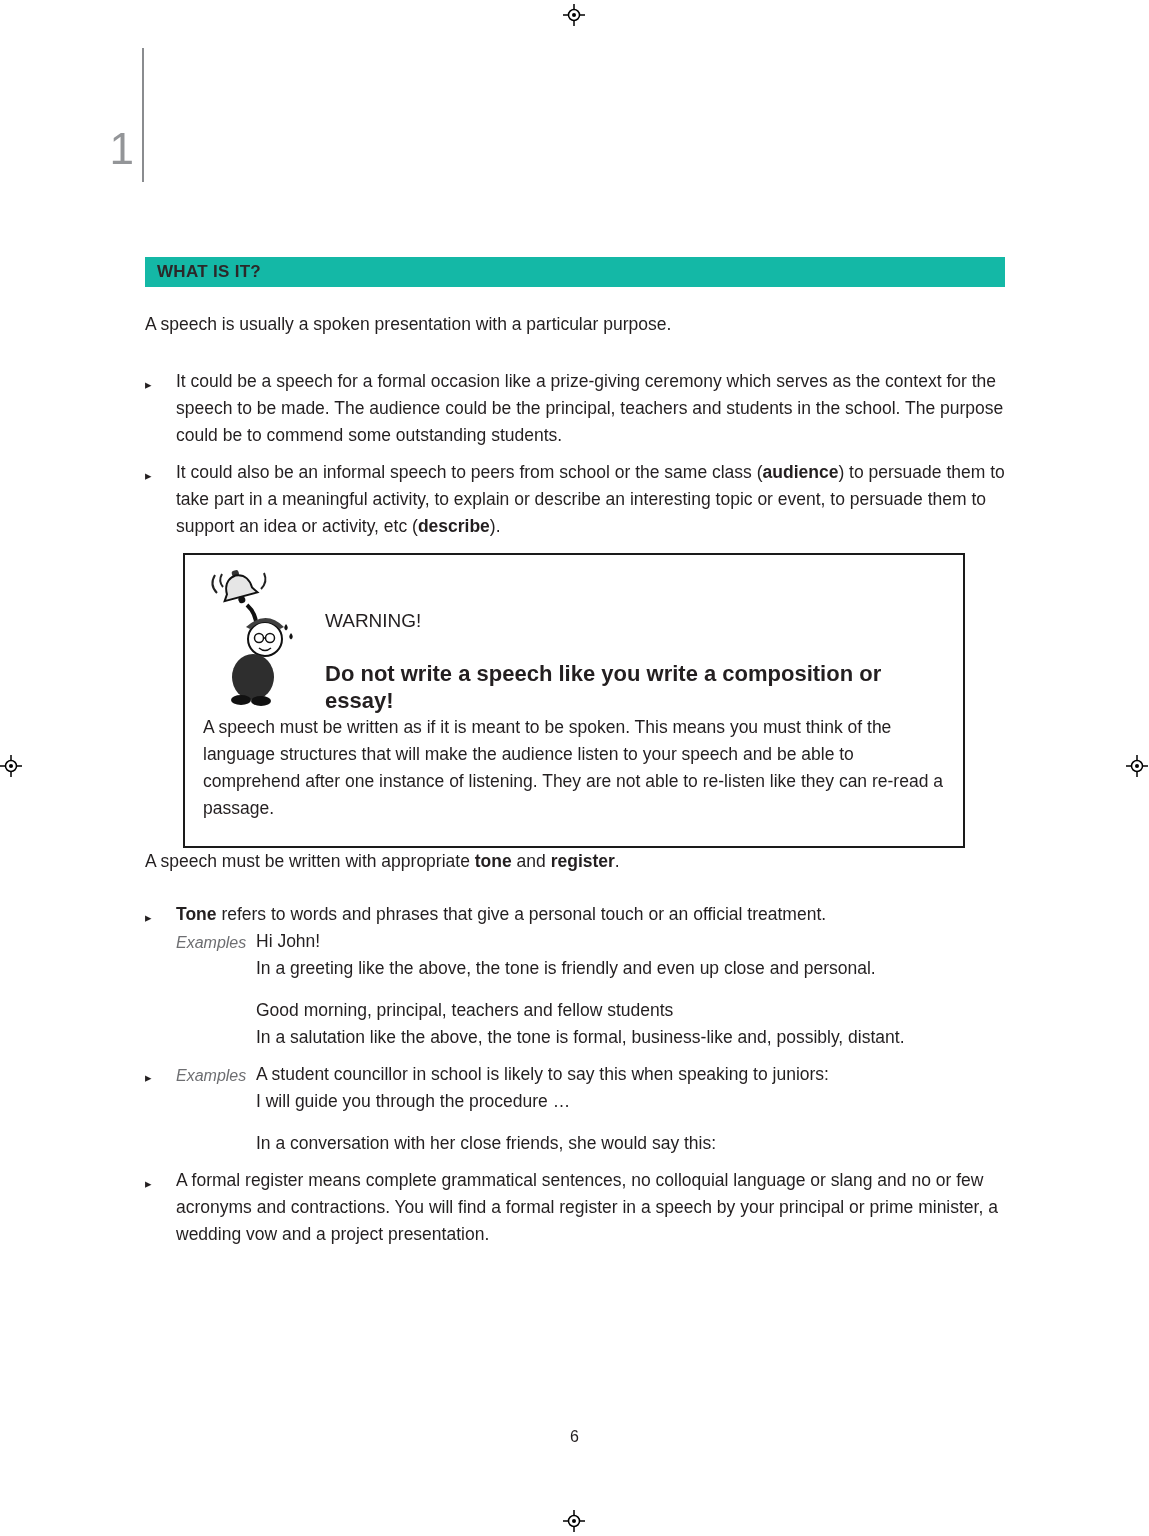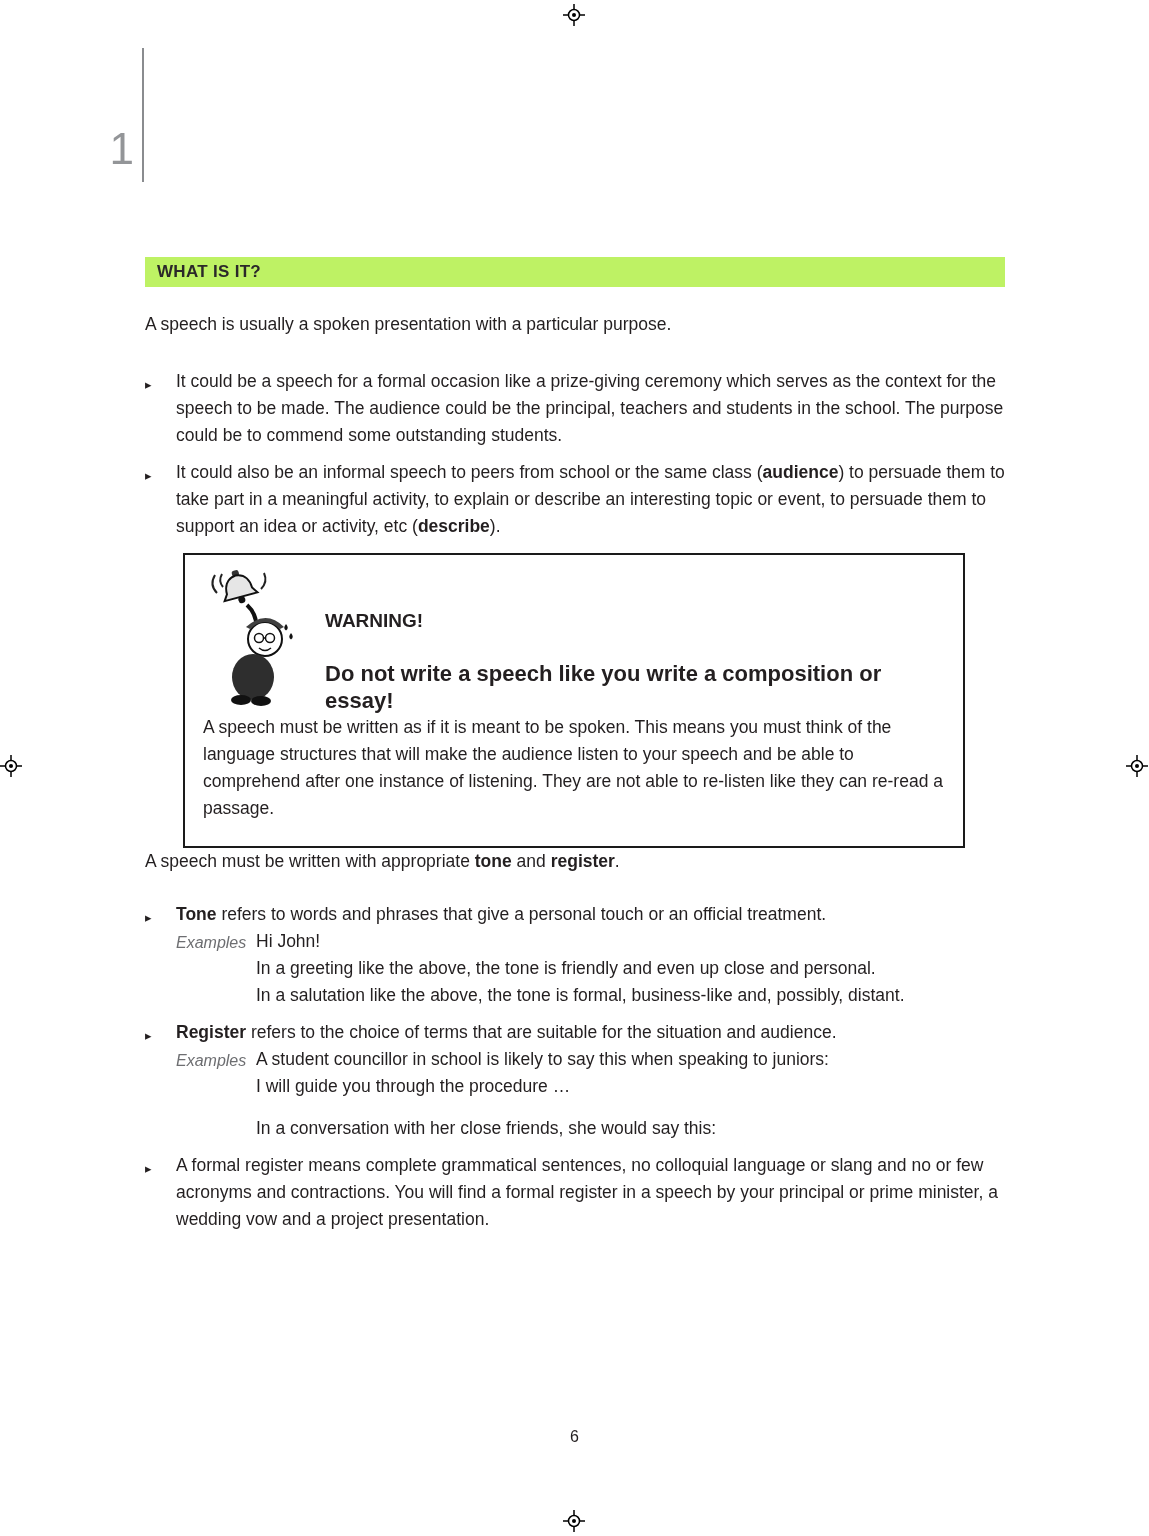"WHAT IS IT?" .banner { background: #bef264 -> #14b8a6 }
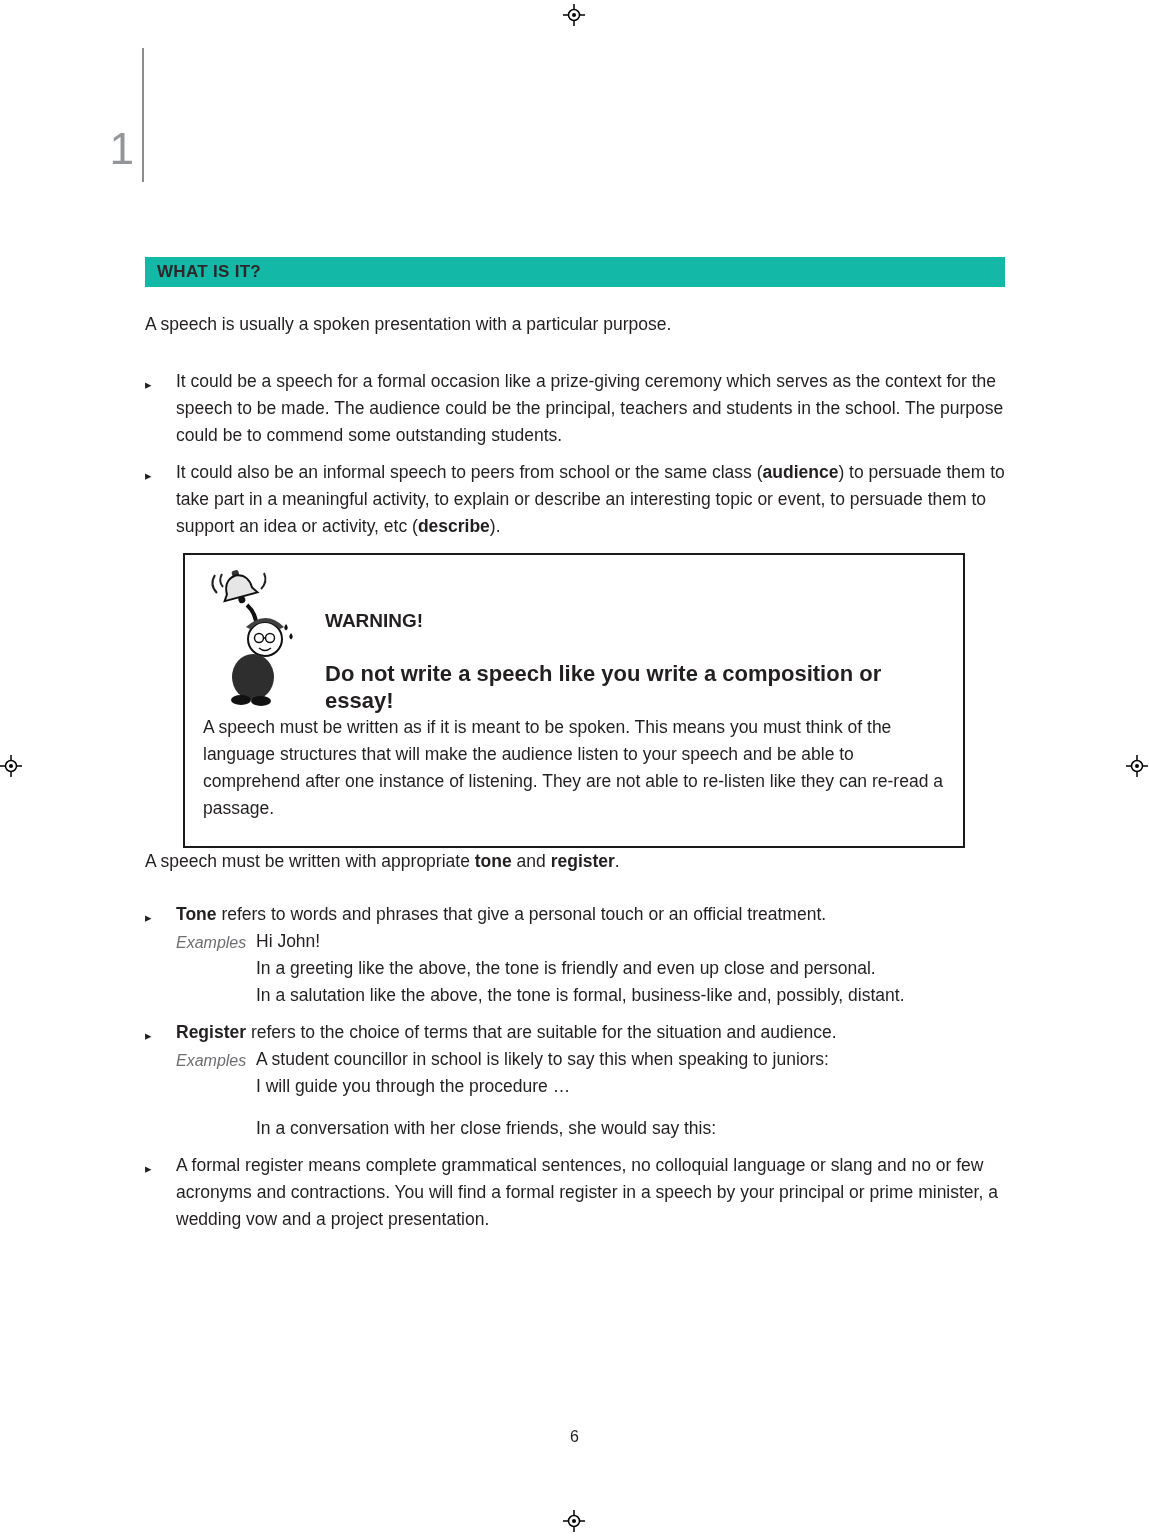"WARNING!" .warning-title { font-weight: 700 -> 400 }
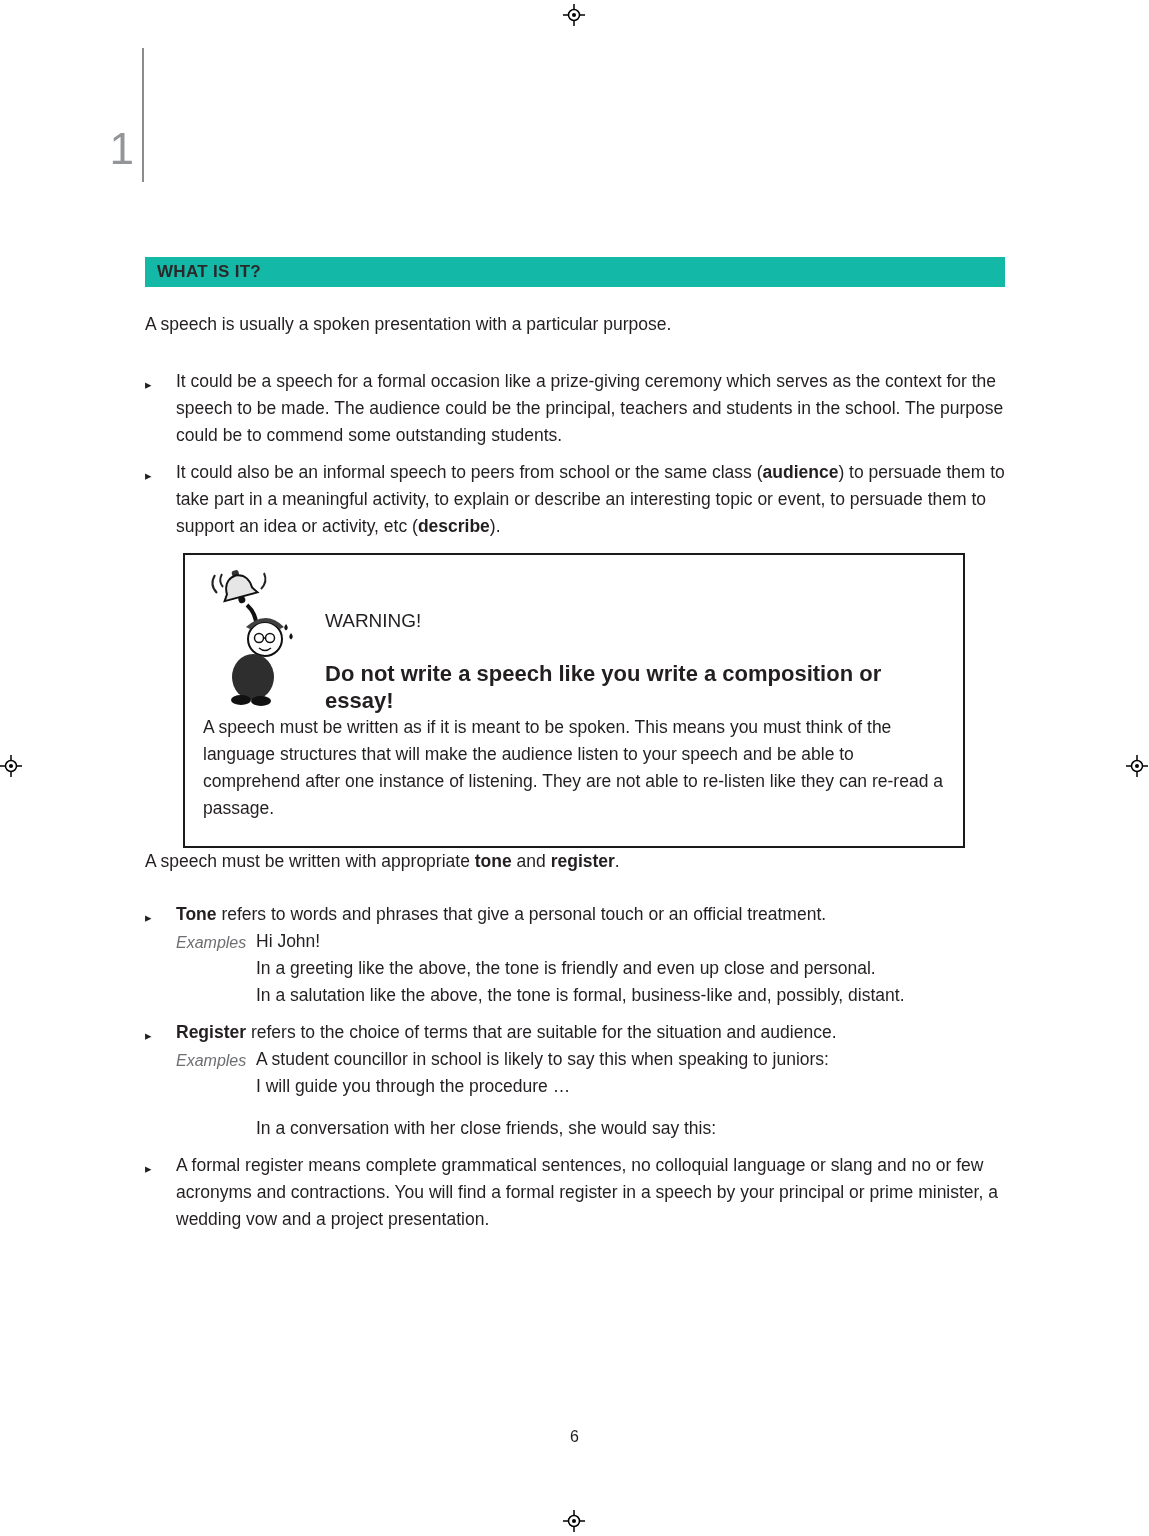"Good morning, principal, teachers and" p.ex-gap { html: none -> <p>Good morning, principal, teachers and fellow students</p> }
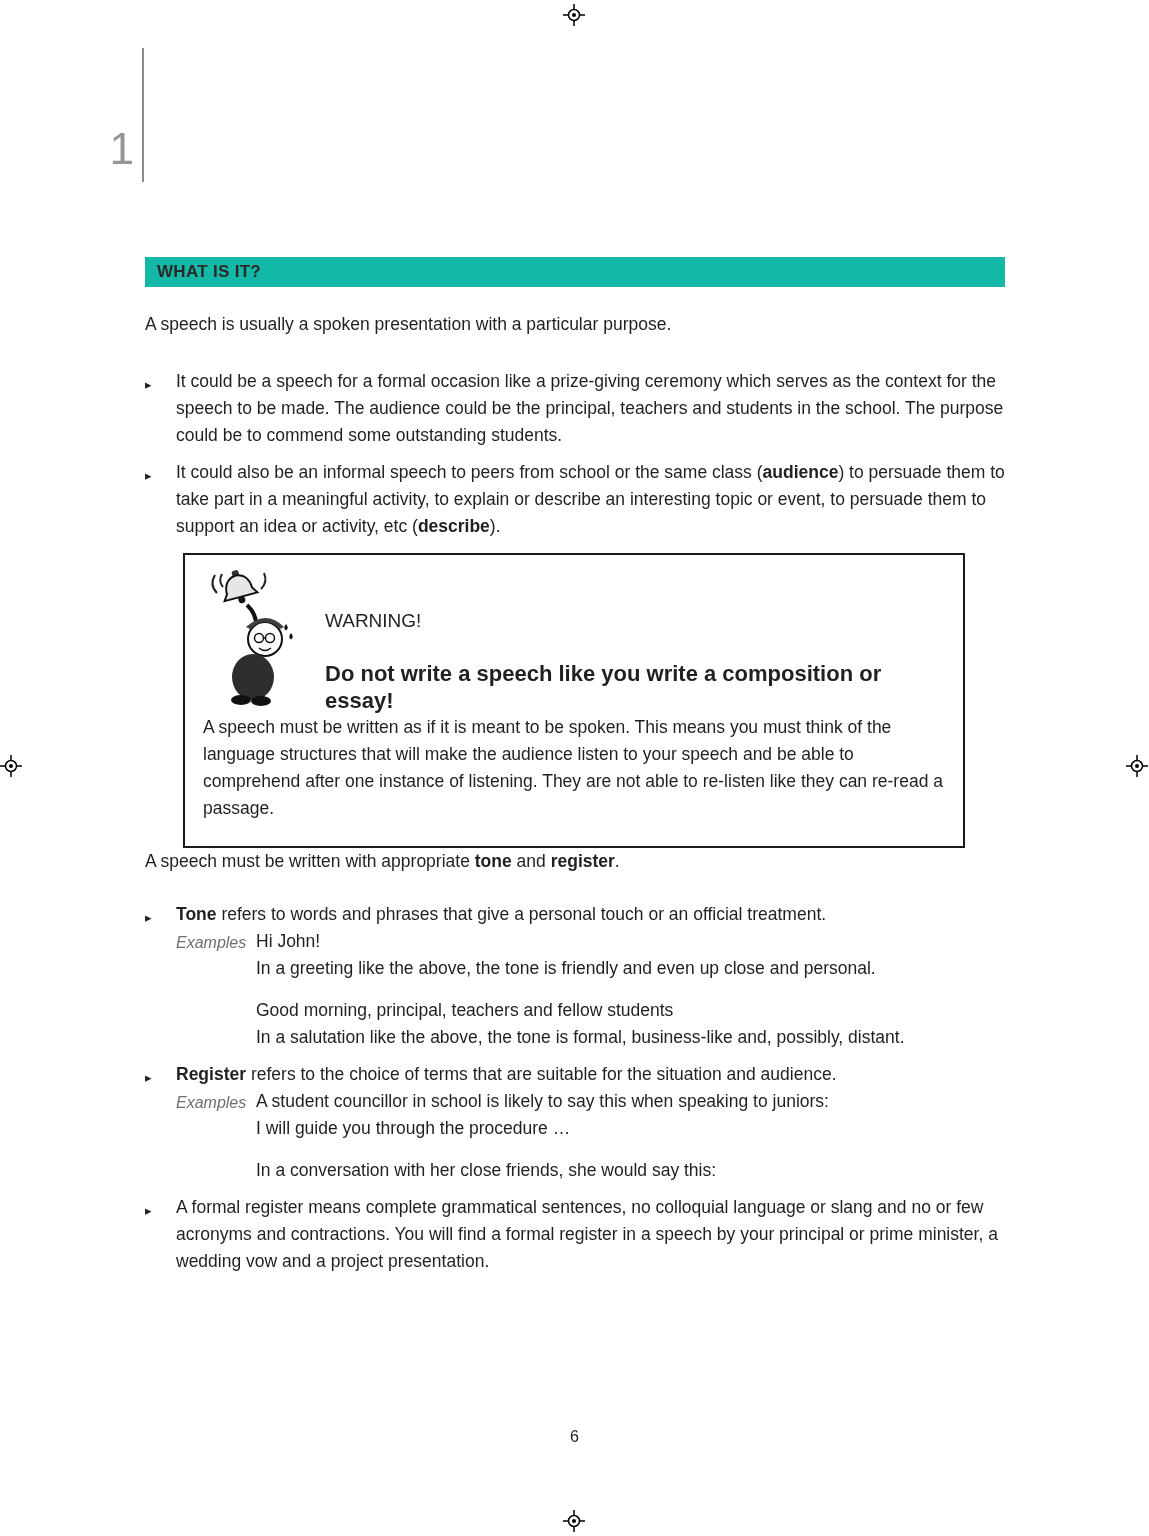"Register refers to the choice" p { html: <p><b>Register</b><span> refers to the choice of terms that are suitable for the situation and audience.</span></p> -> none }
